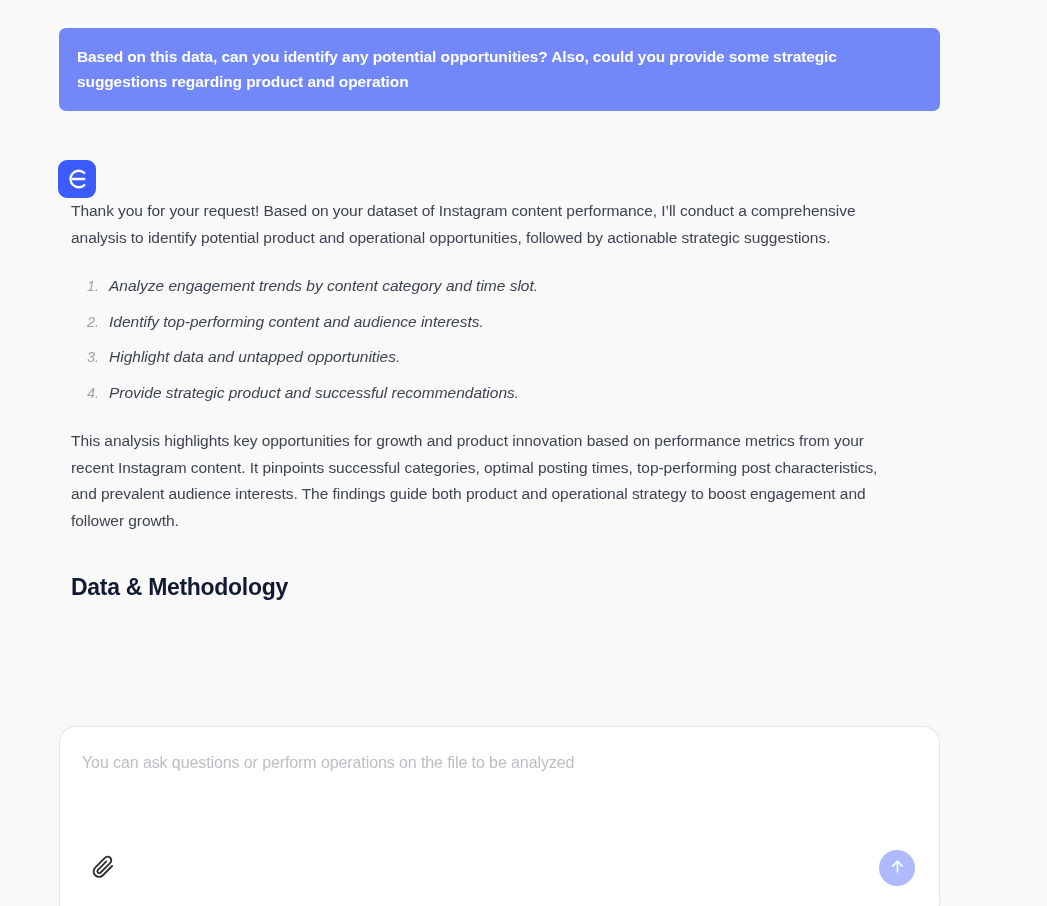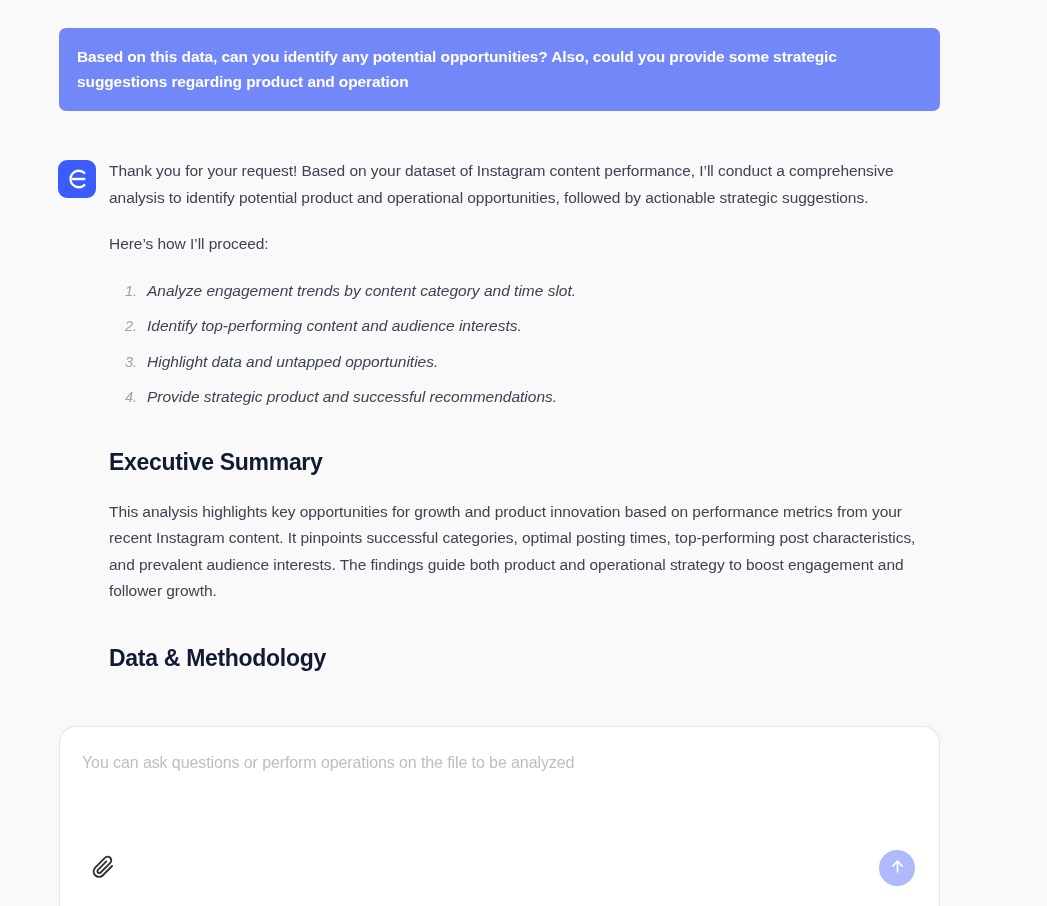"Thank you for your request!" .assistant-row { flex-direction: none -> column }
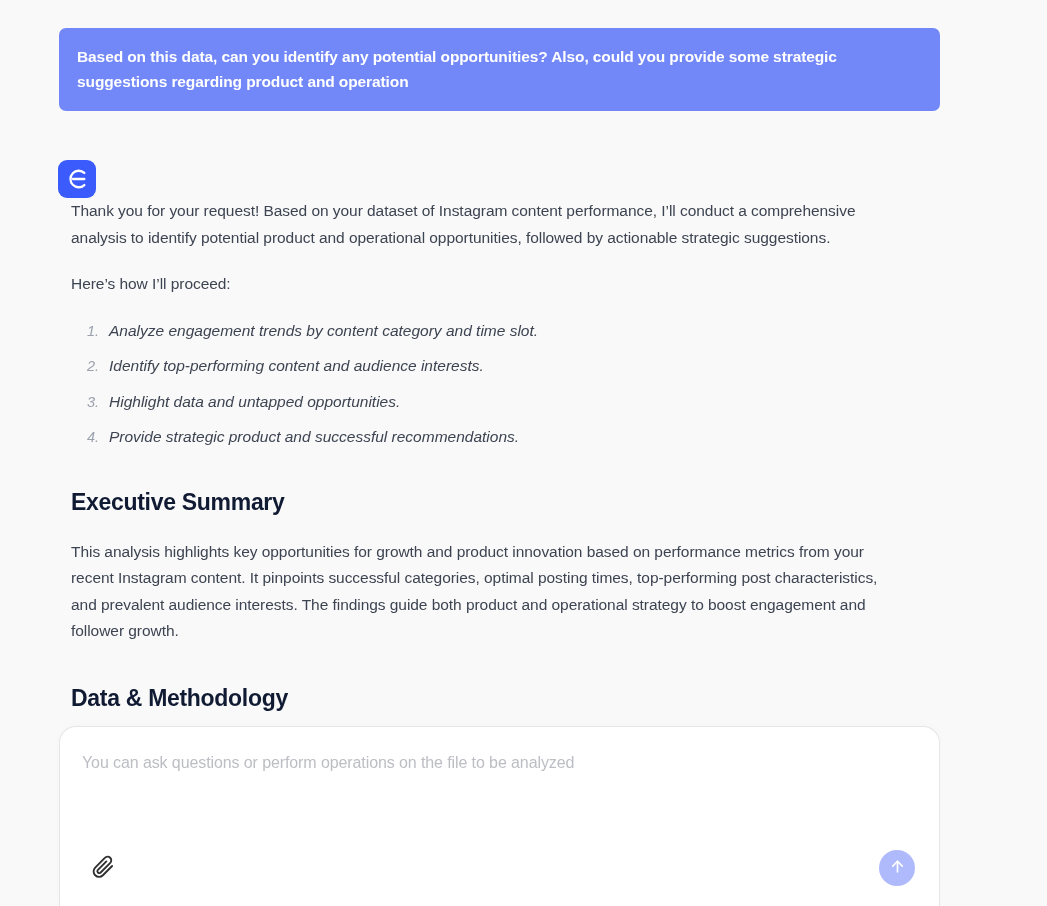"Here’s how I’ll proceed:" p.tight { html: <p>Here’s how I’ll proceed:</p> -> none }
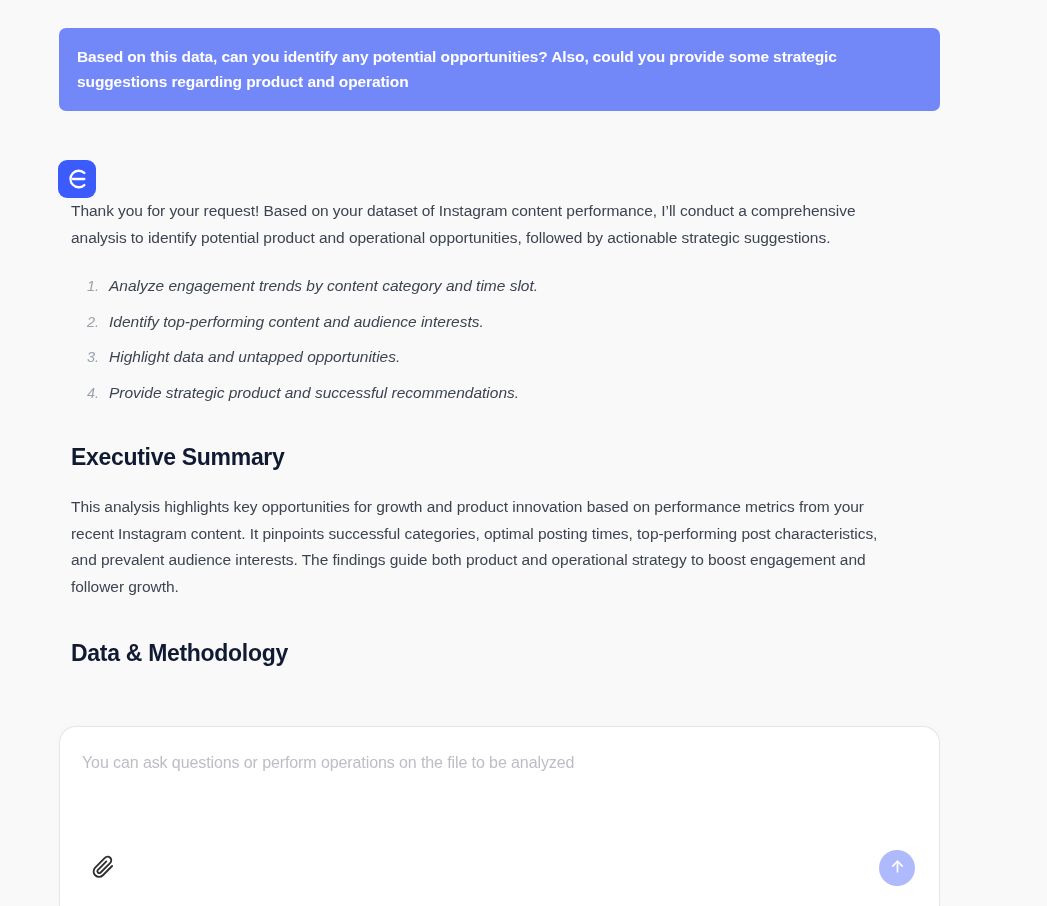"Executive Summary" h2.section-heading { html: <h2>Executive Summary</h2> -> none }
